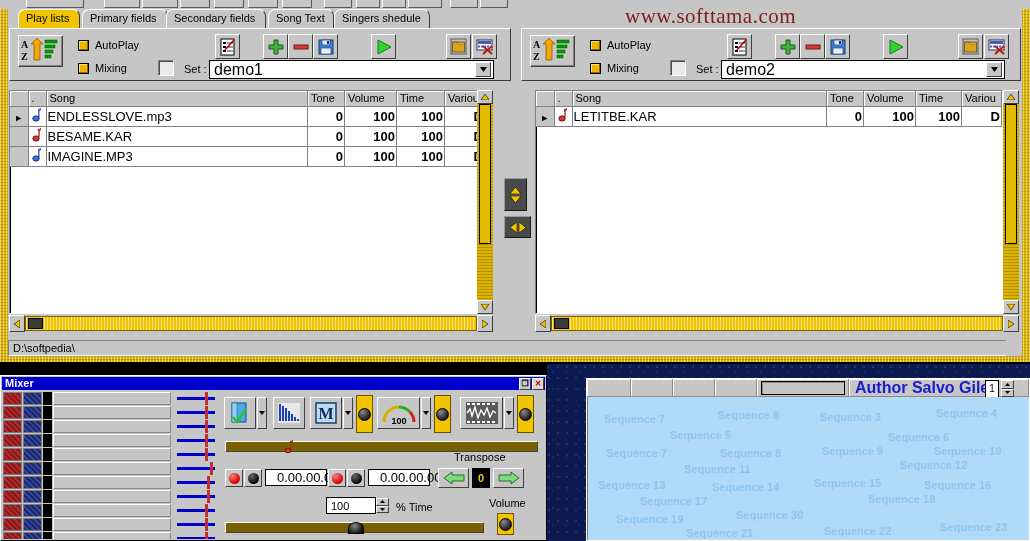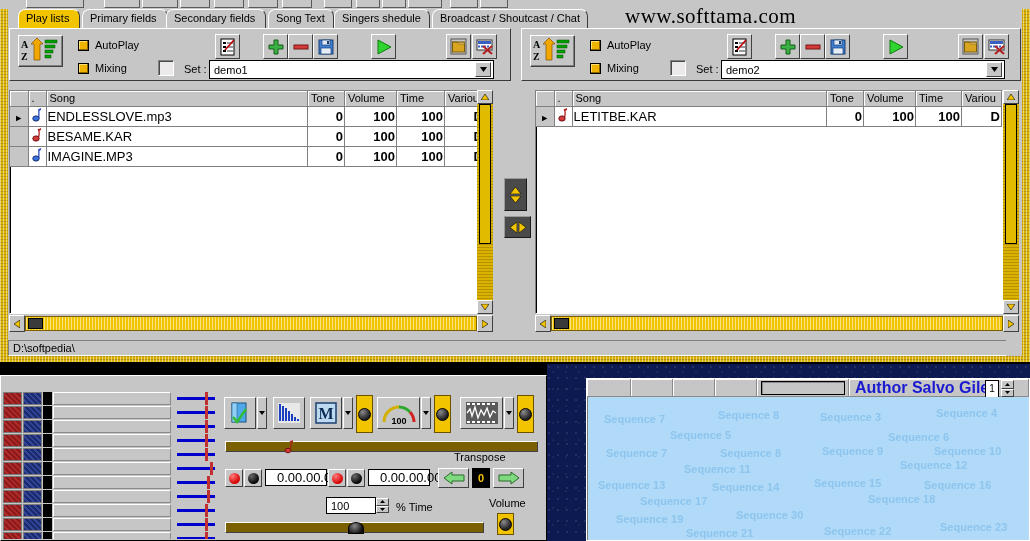"Broadcast / Shoutcast / Chat" div.tab { html: <div>Broadcast / Shoutcast / Chat</div> -> none }
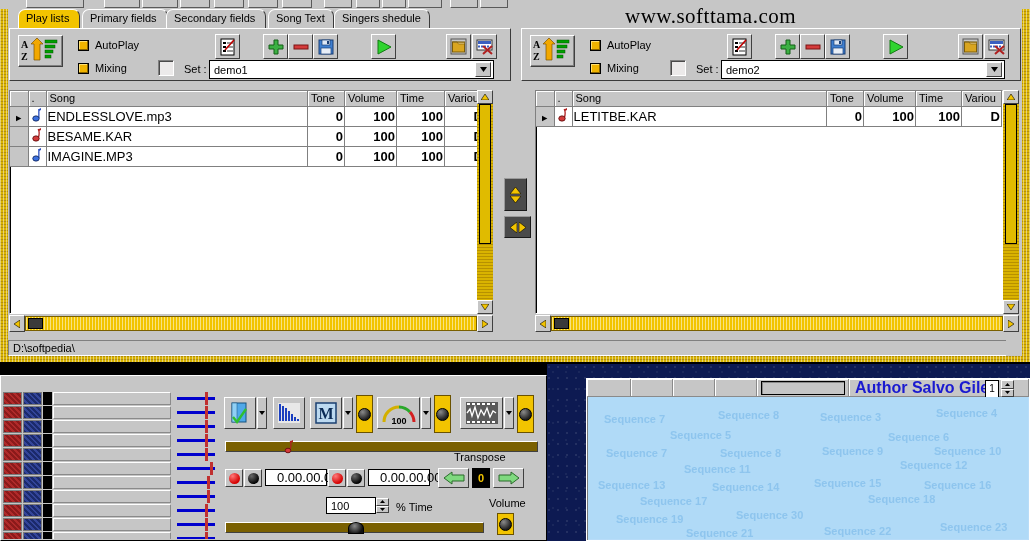"www.softtama.com" .watermark { color: #000000 -> #7f1d1d }
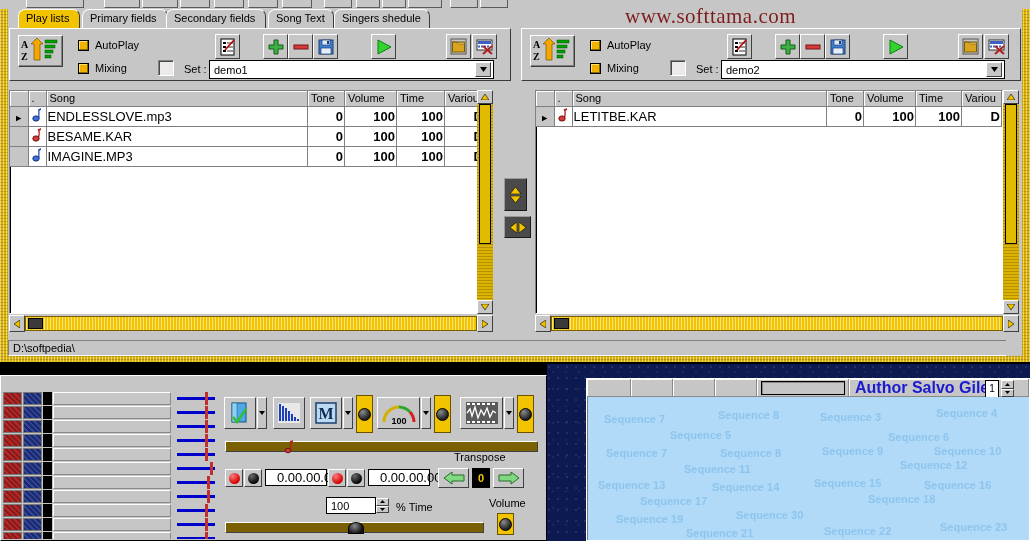"demo1" .combo .val { font-size: 11px -> 16px }
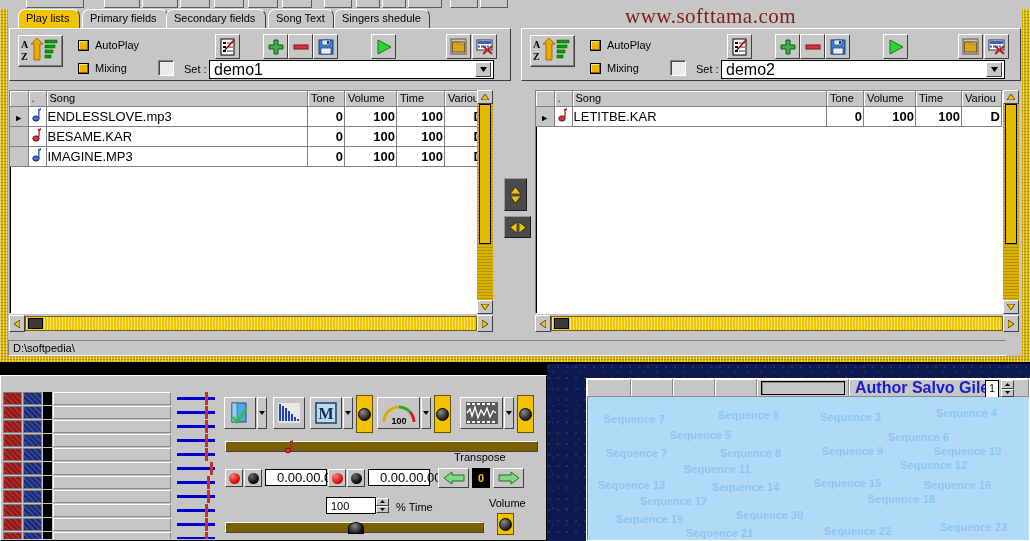"Mixer" div.titlebar { html: none -> <div> <span>Mixer</span> <span></span> <span>❐</span> <span>✕</span> </div> }
